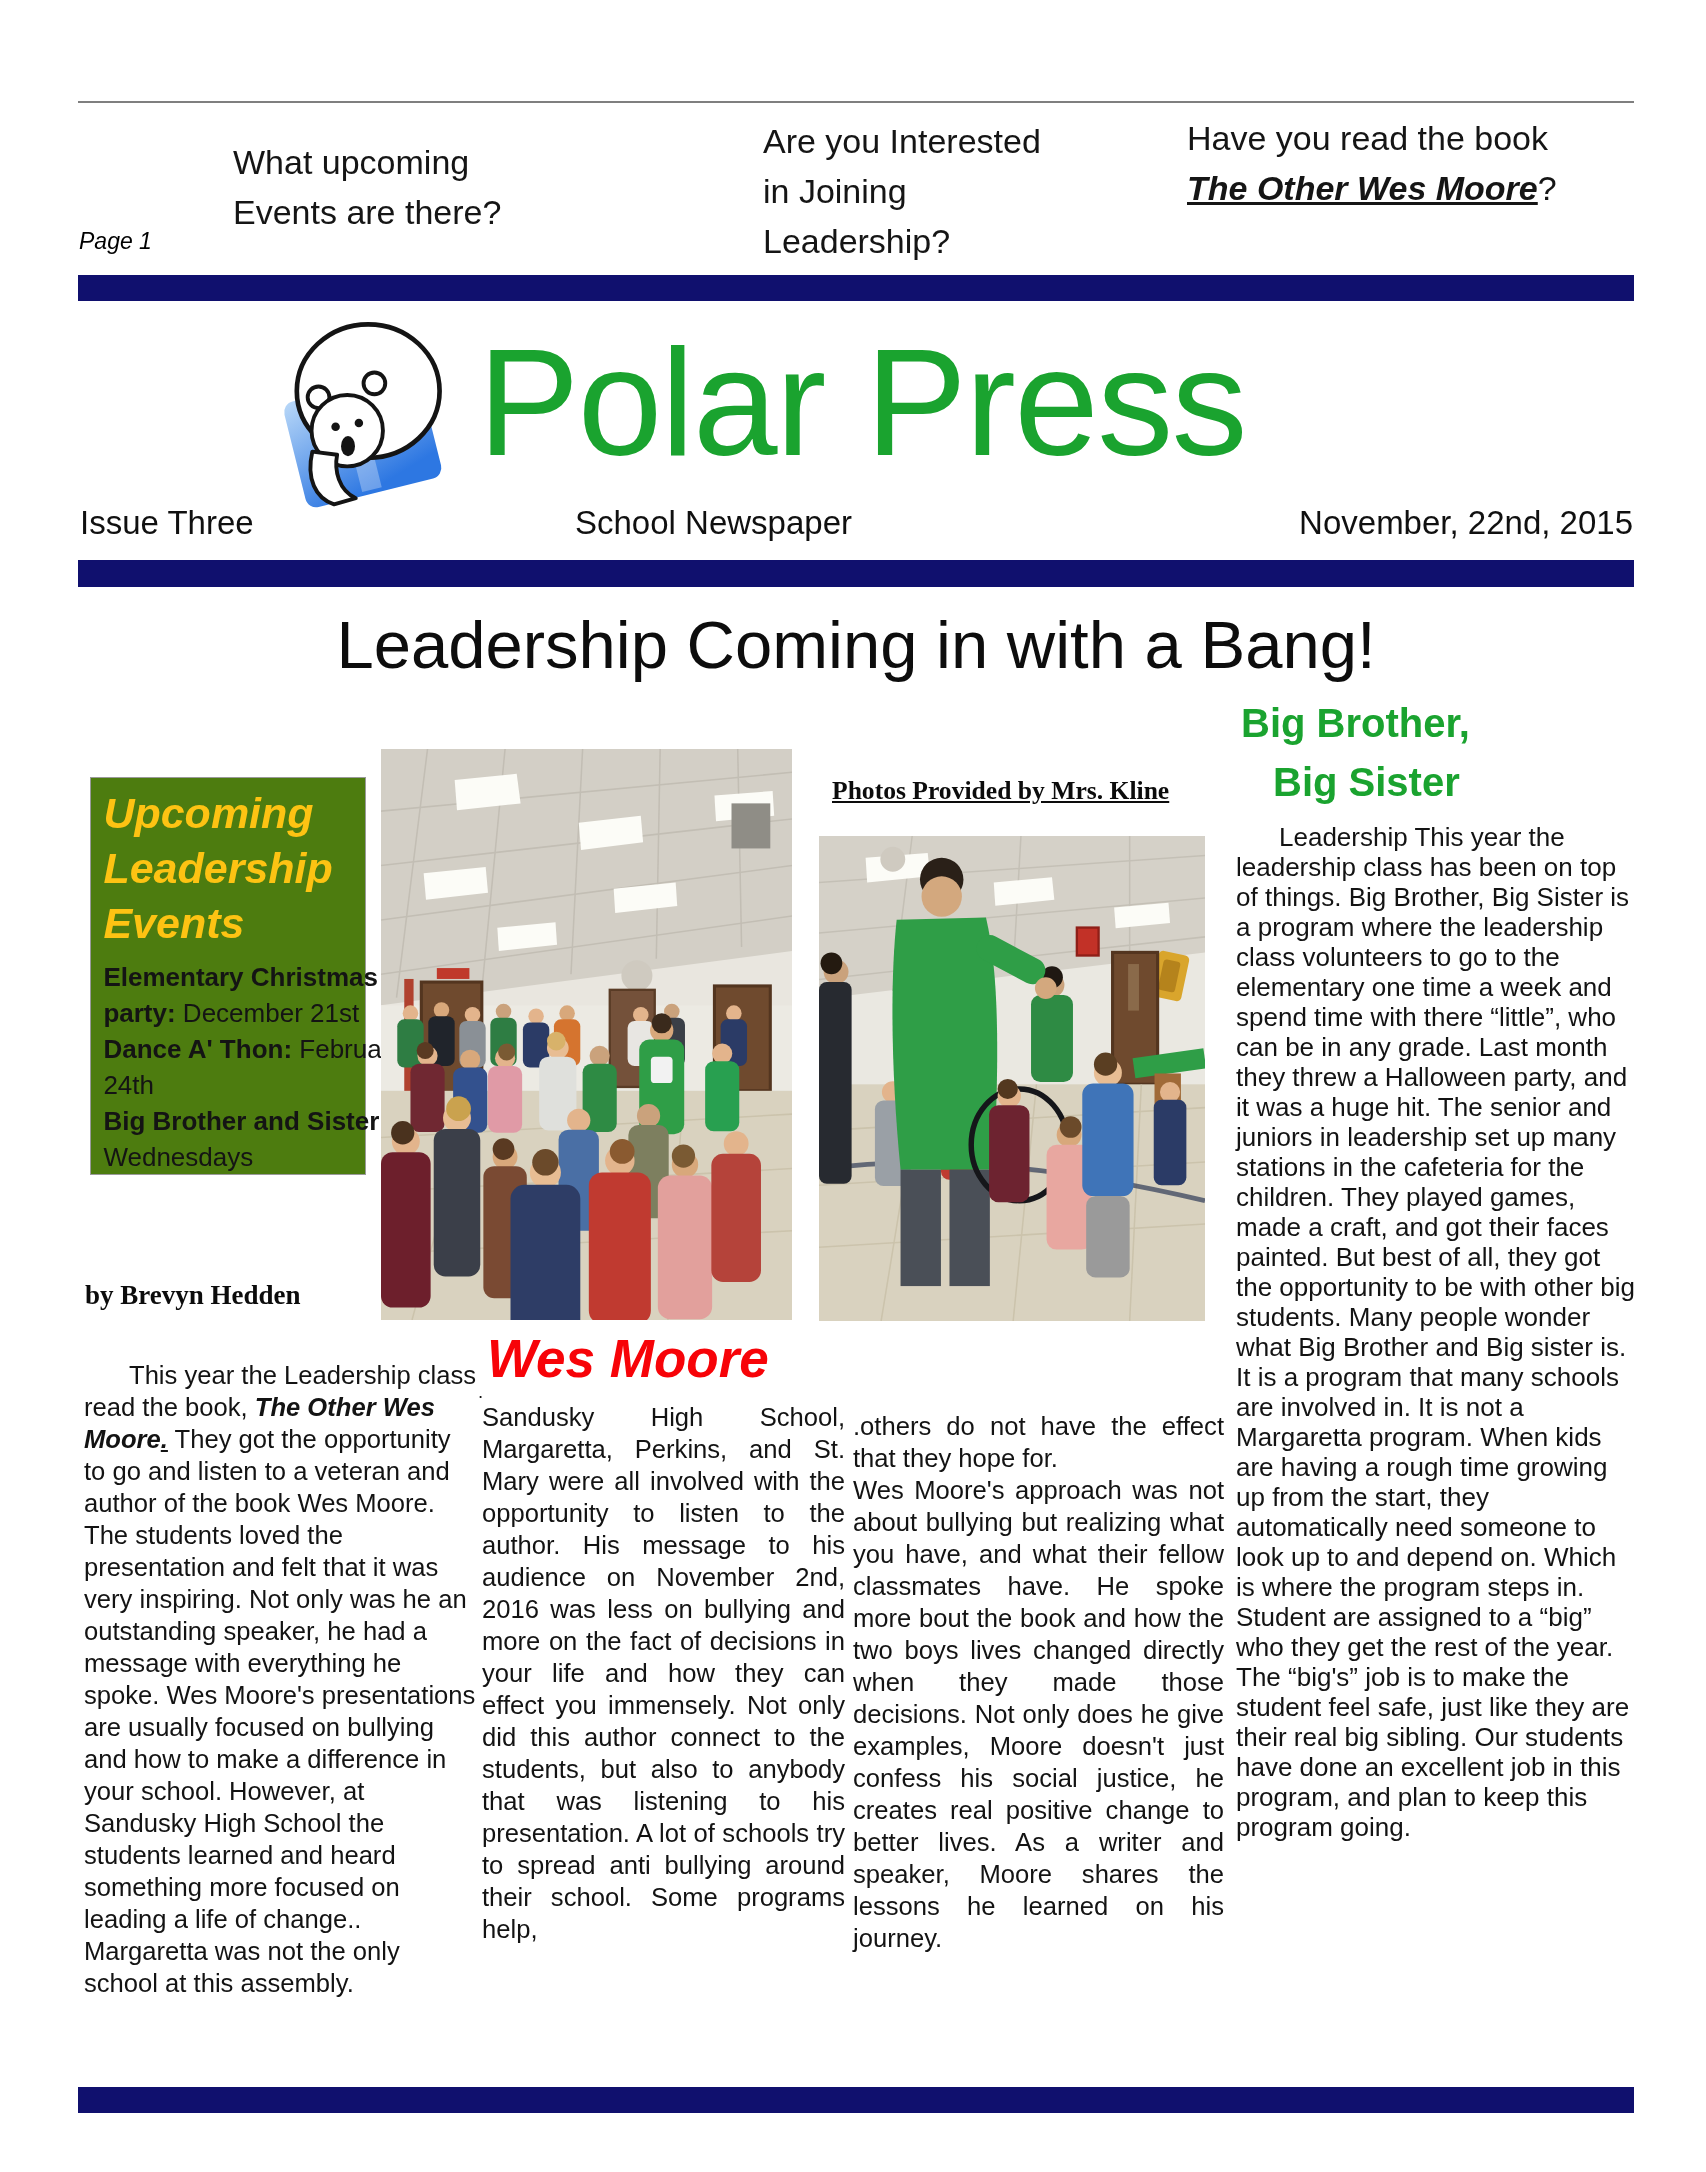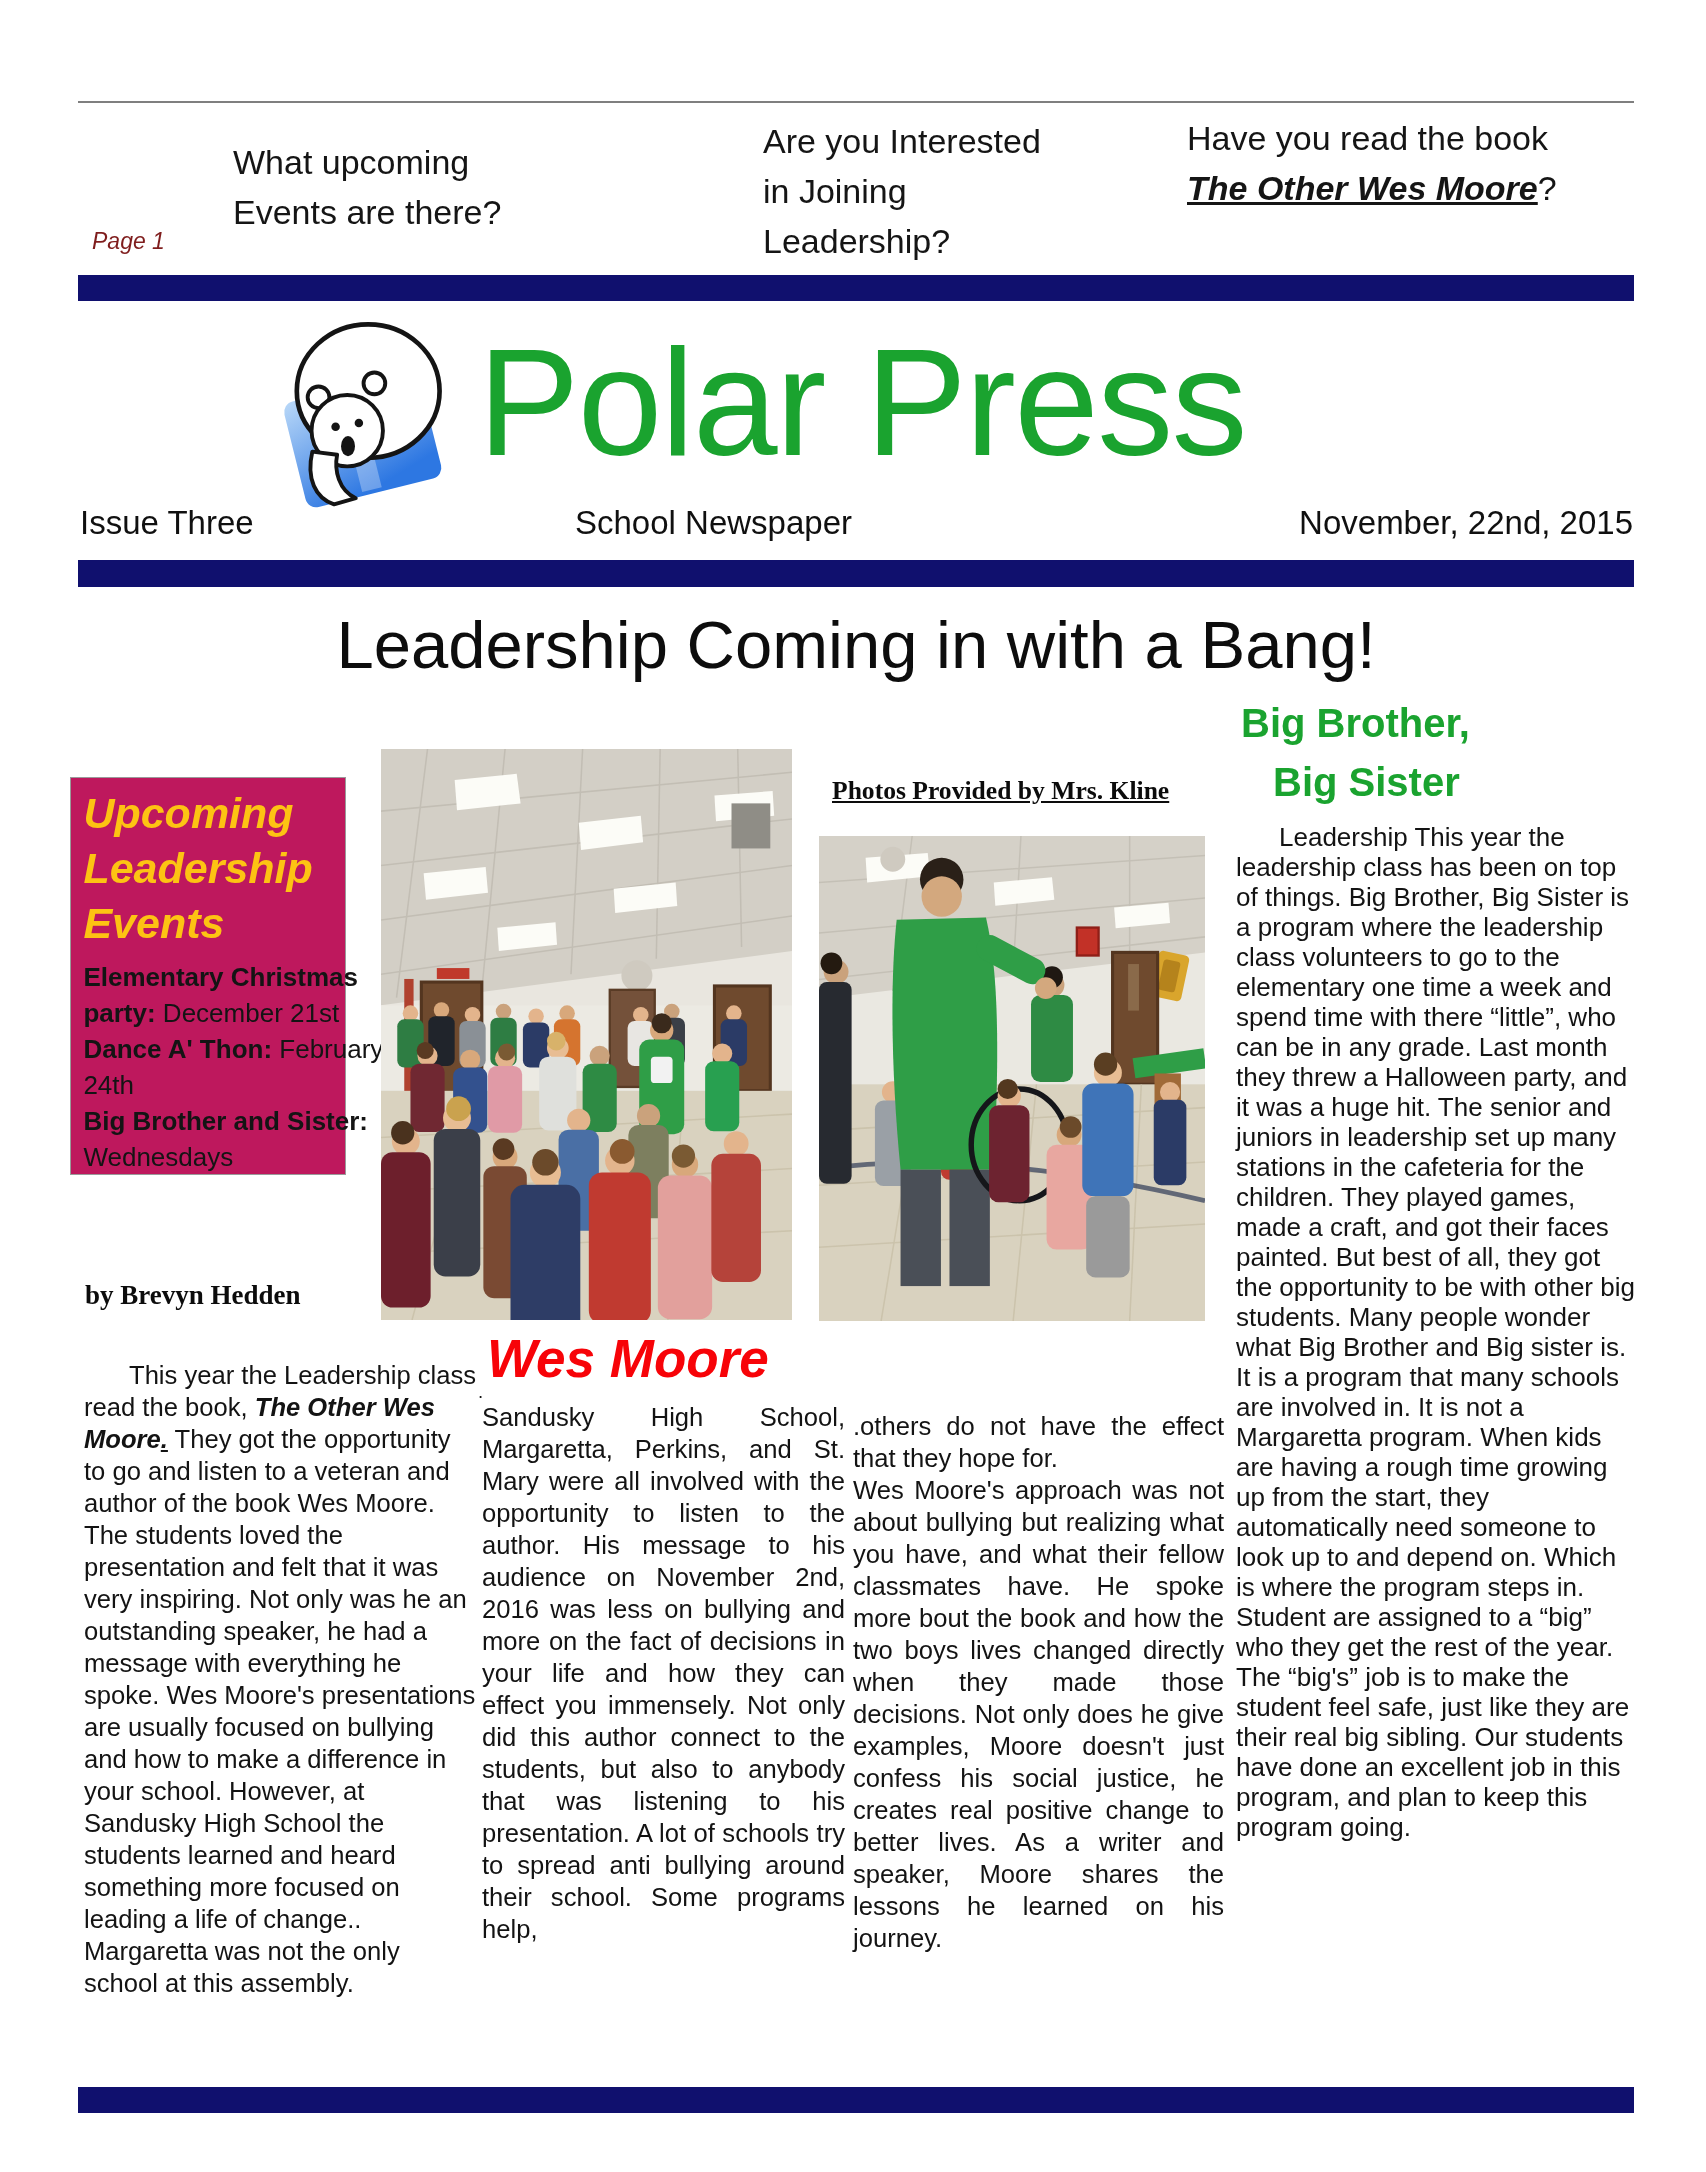"Page 1" .page-label { color: #7f1d1d -> #000000; left: 92px -> 79px }
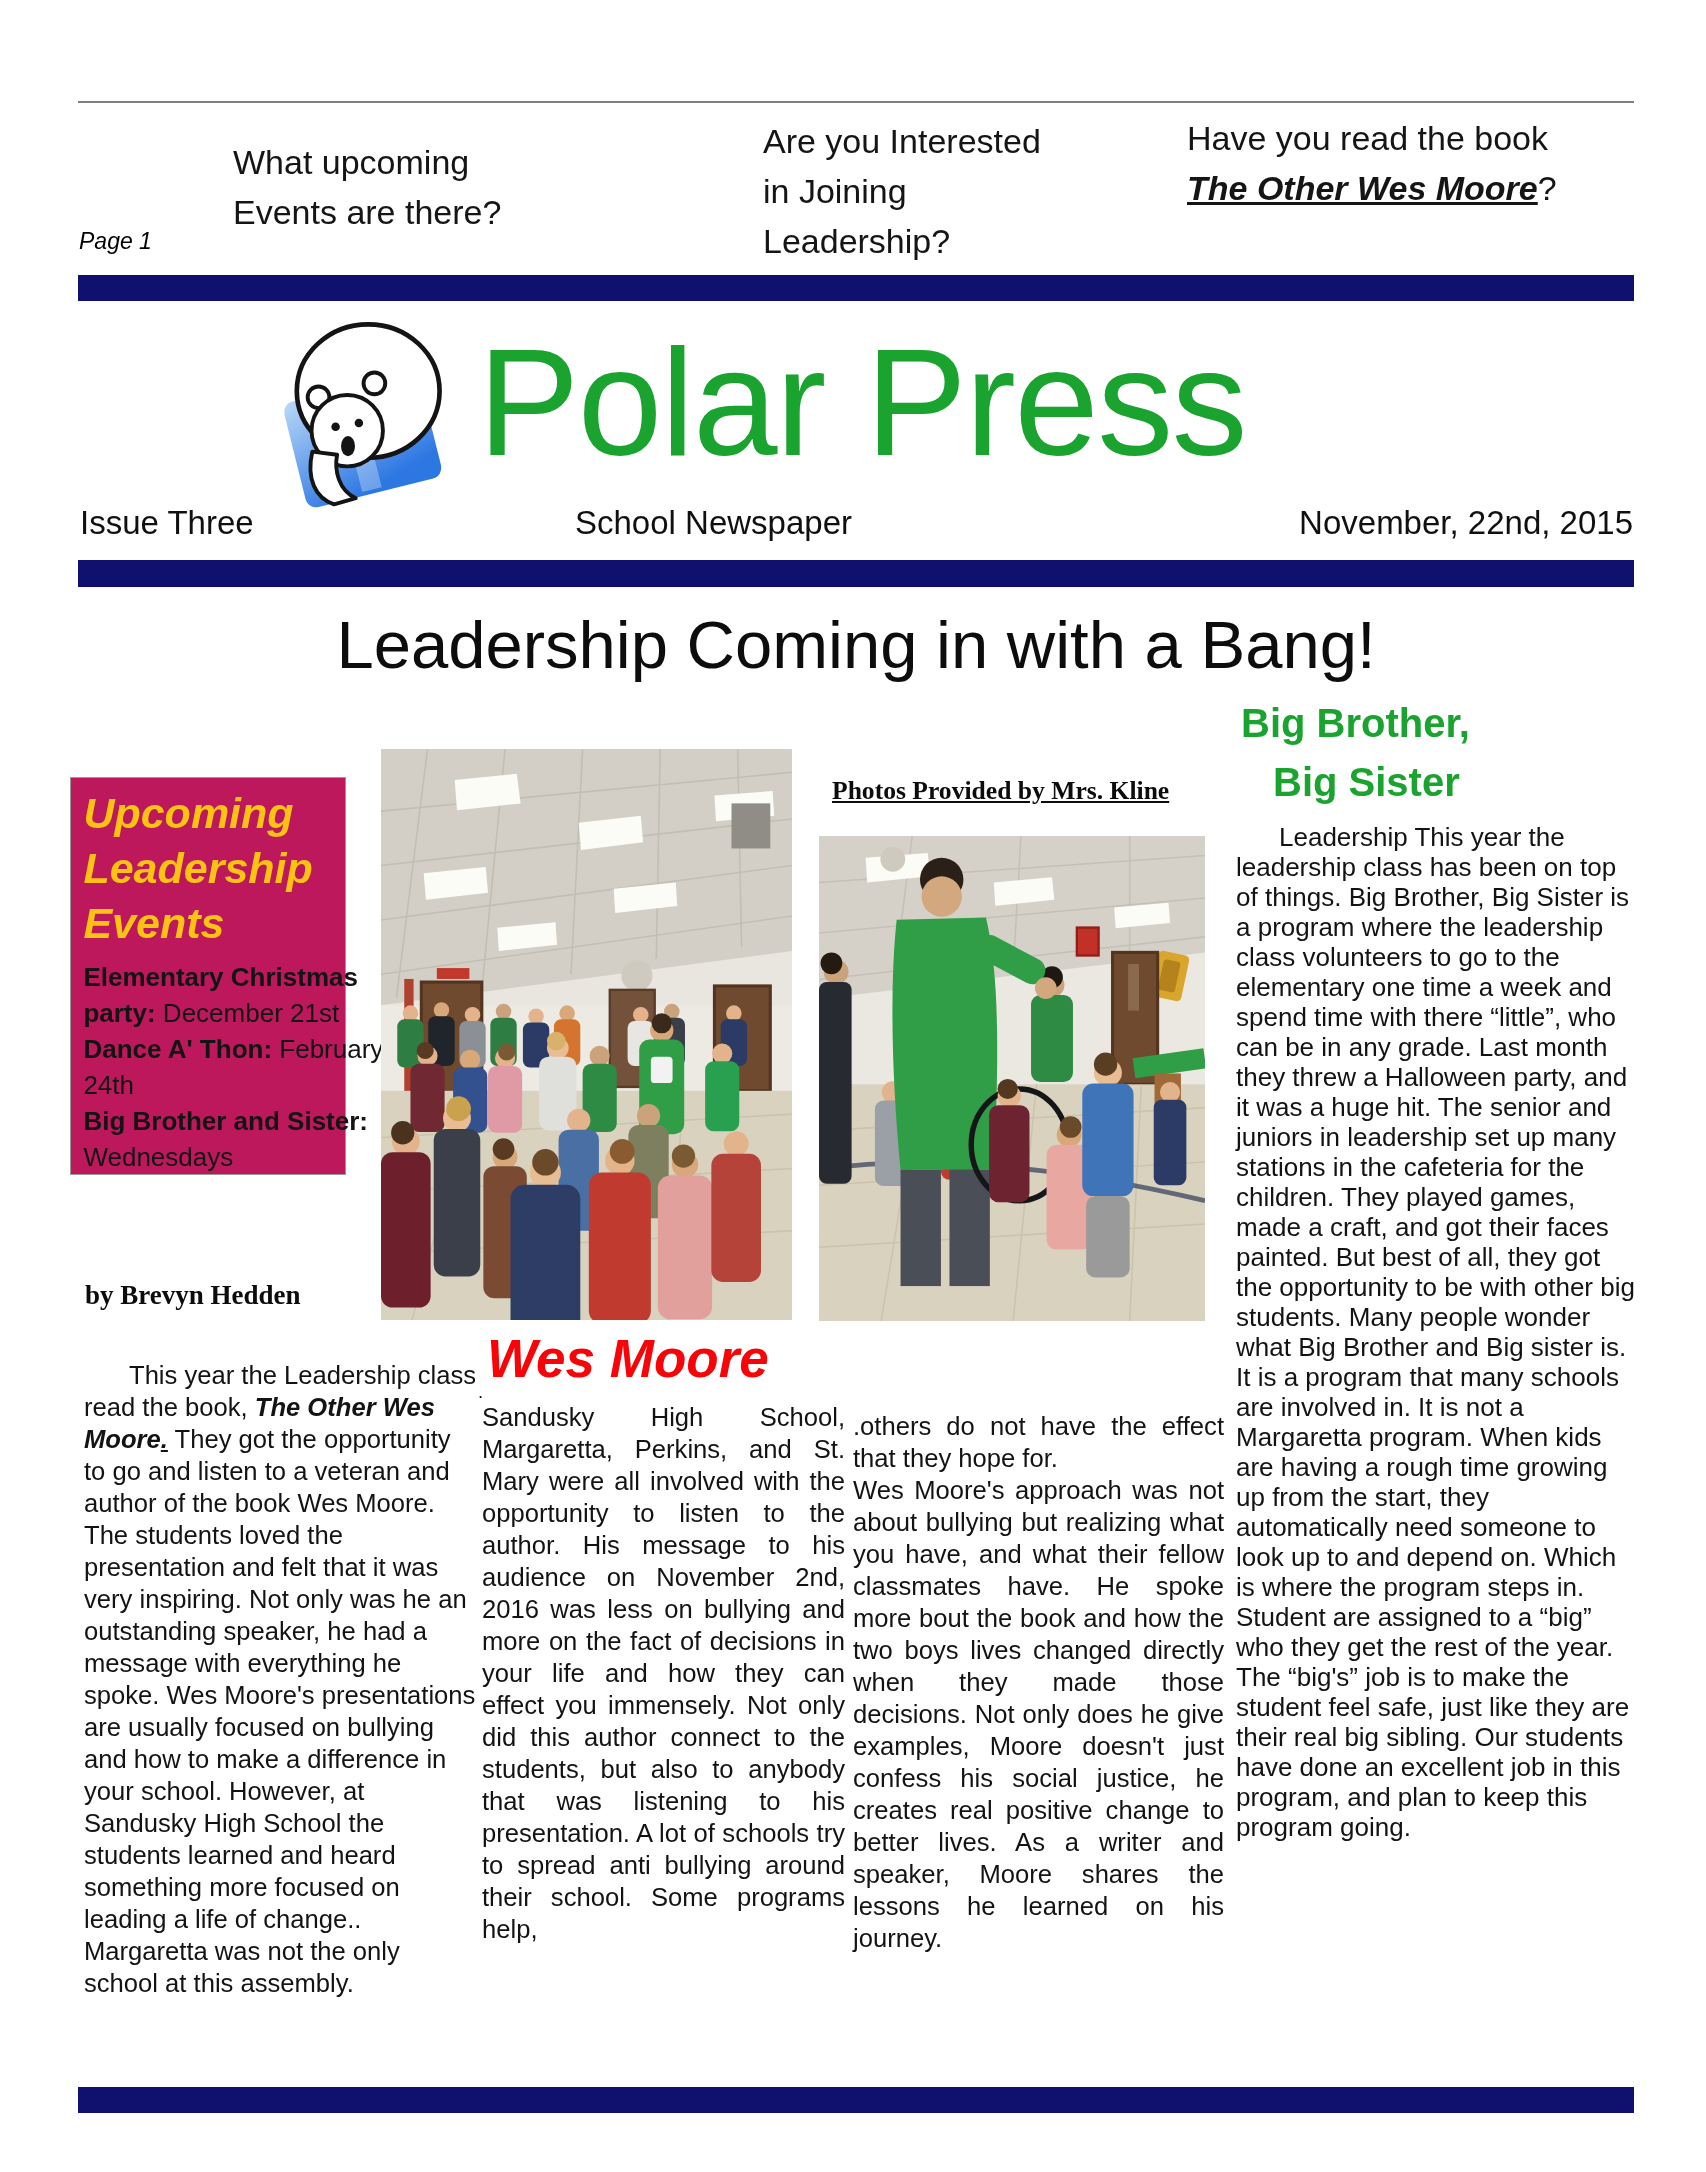"Upcoming Leadership Events" .events-box { background: #be185d -> #4d7c0f; left: 70px -> 90px }
